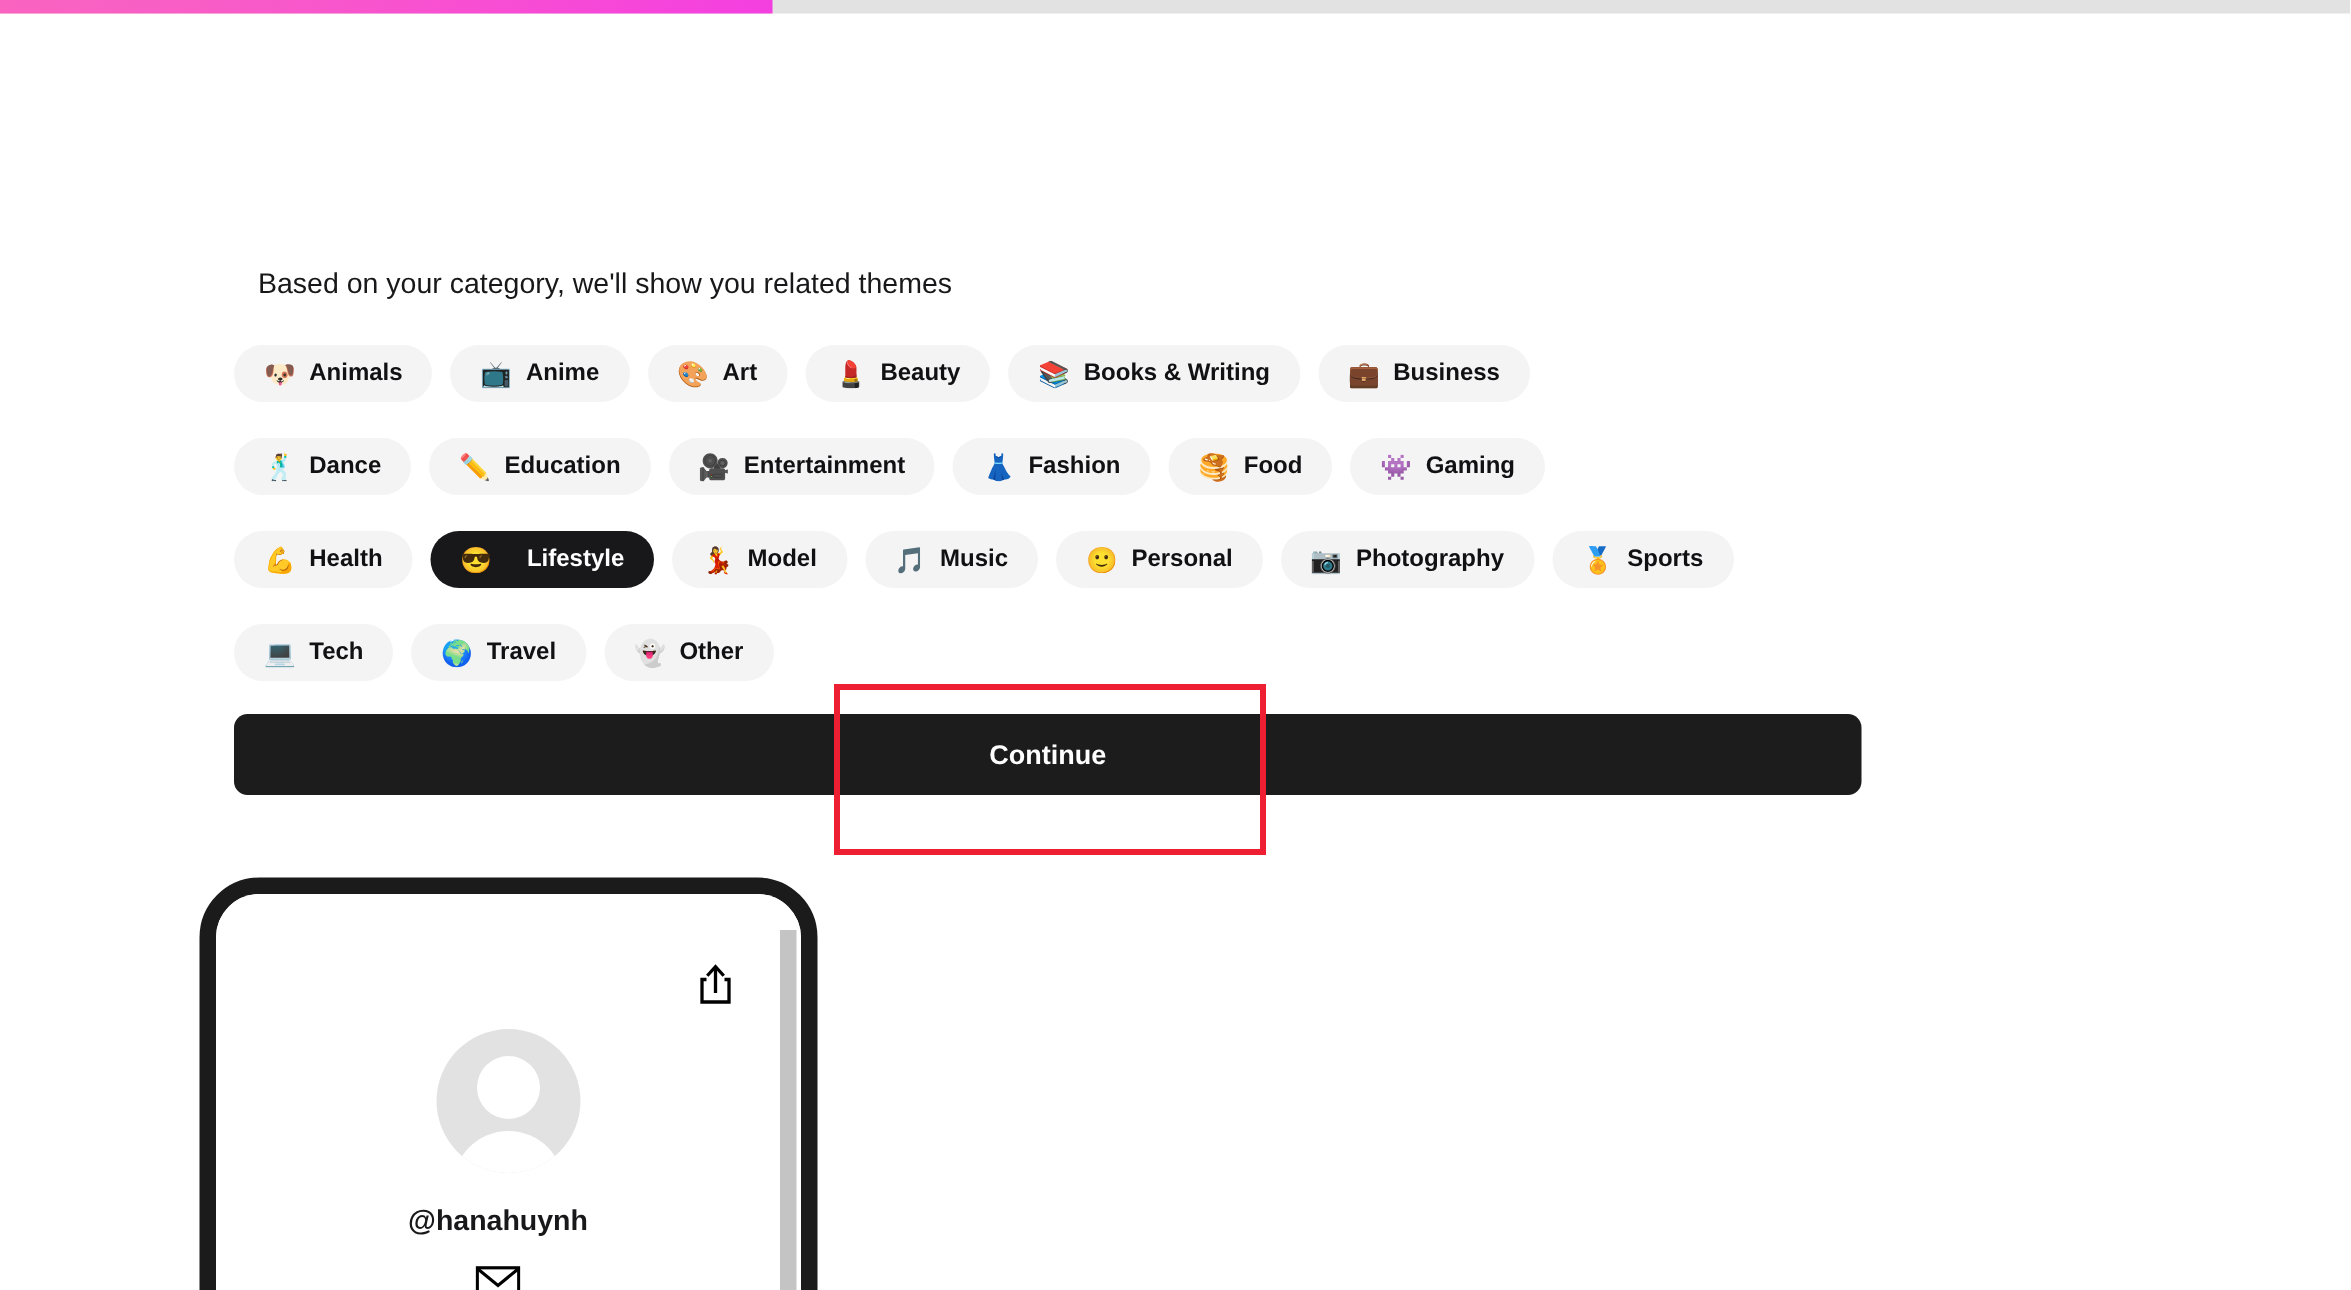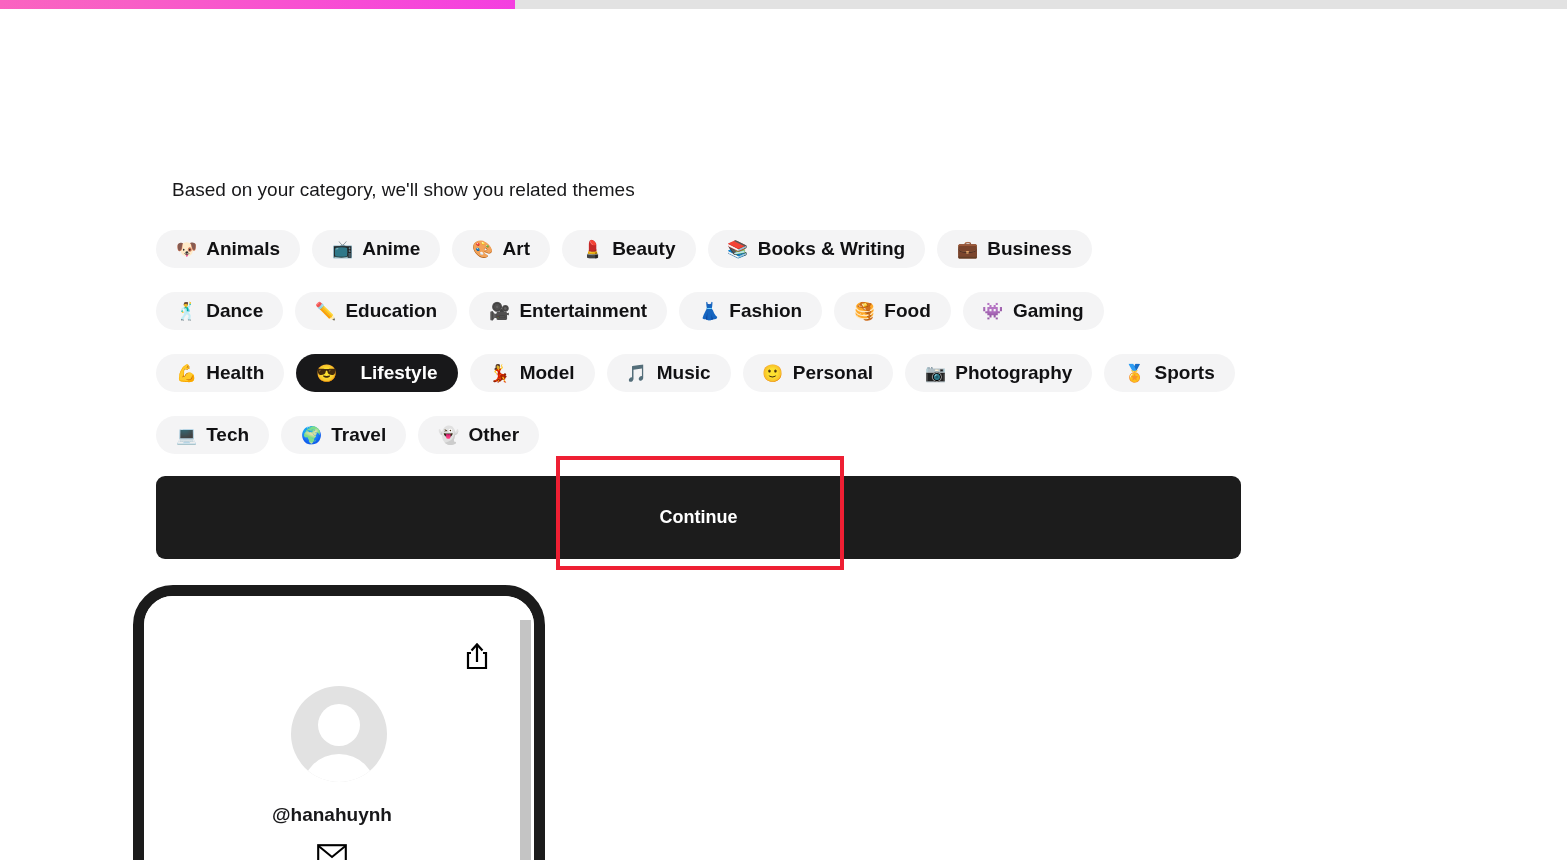"Animals" .chip .chip-label { font-size: 19px -> 16px }
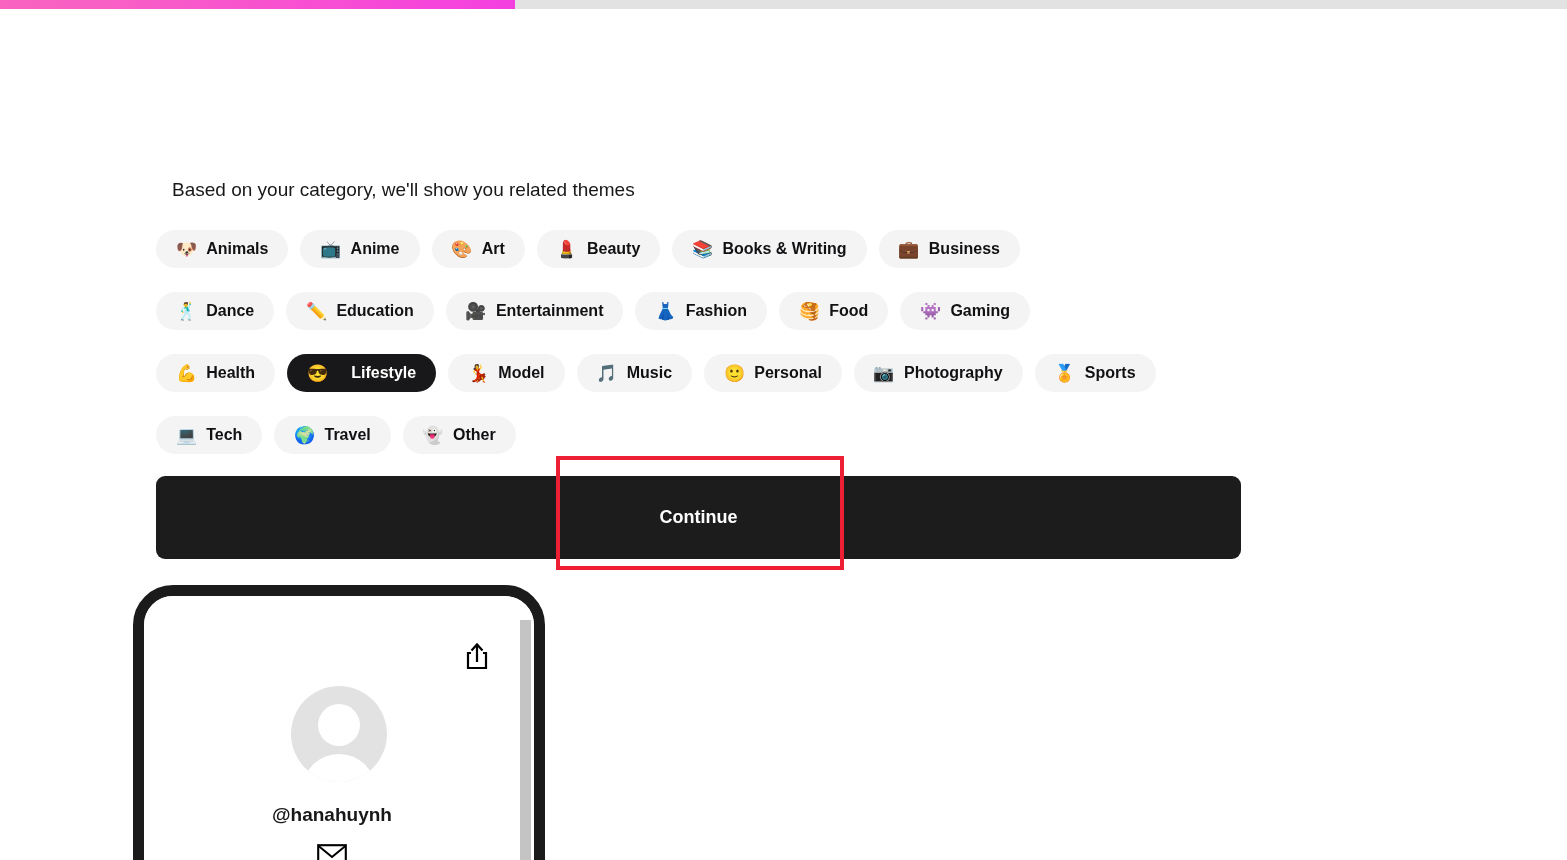"Continue" .continue-button { height: 83px -> 54px }
